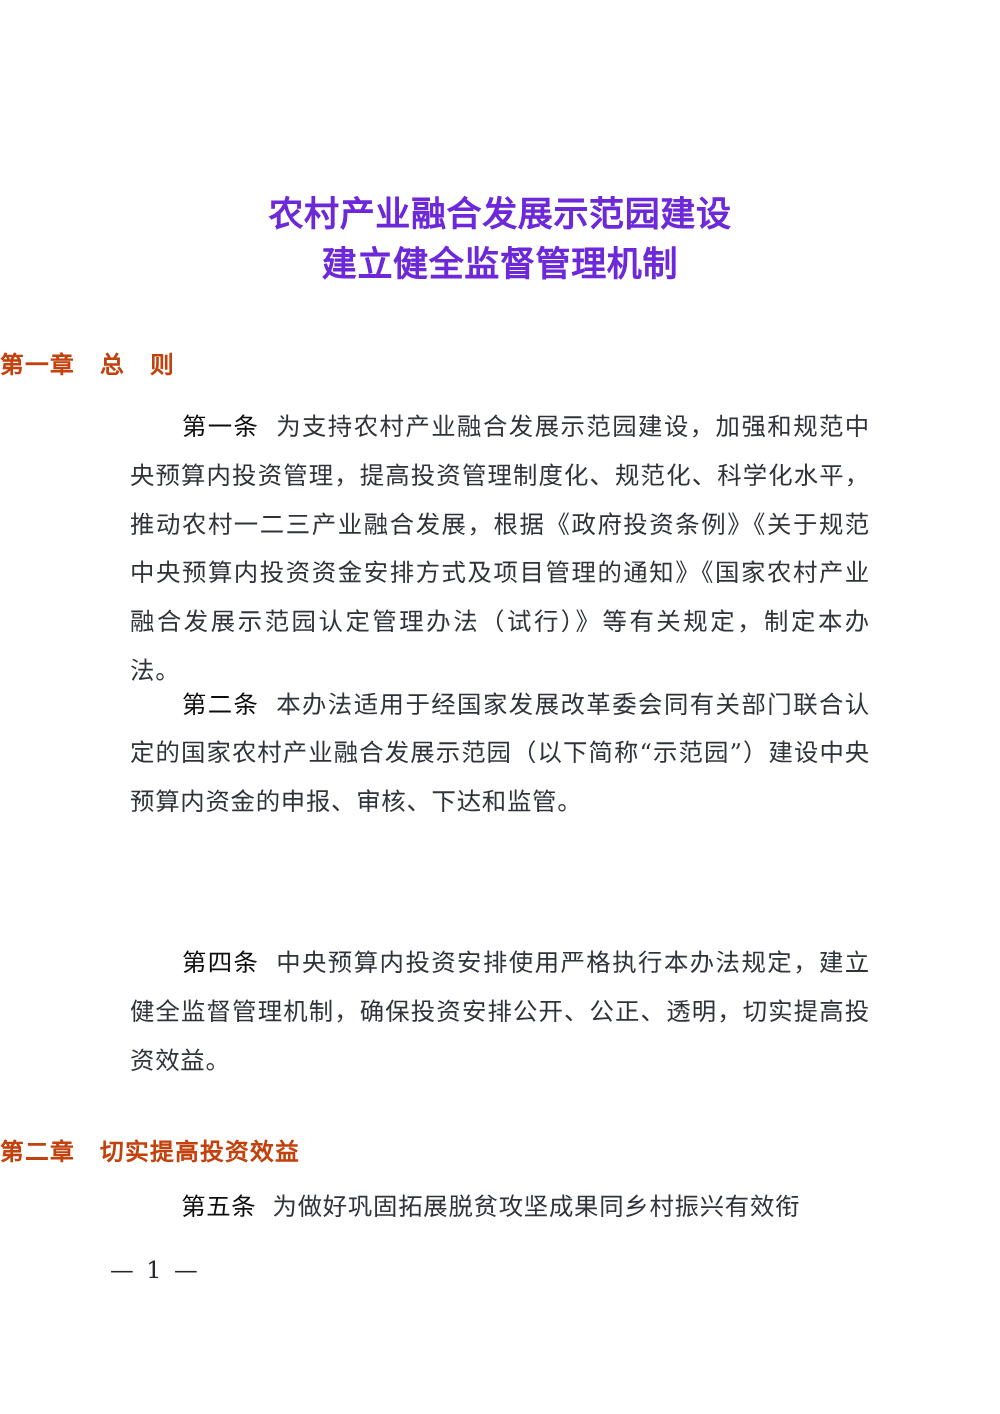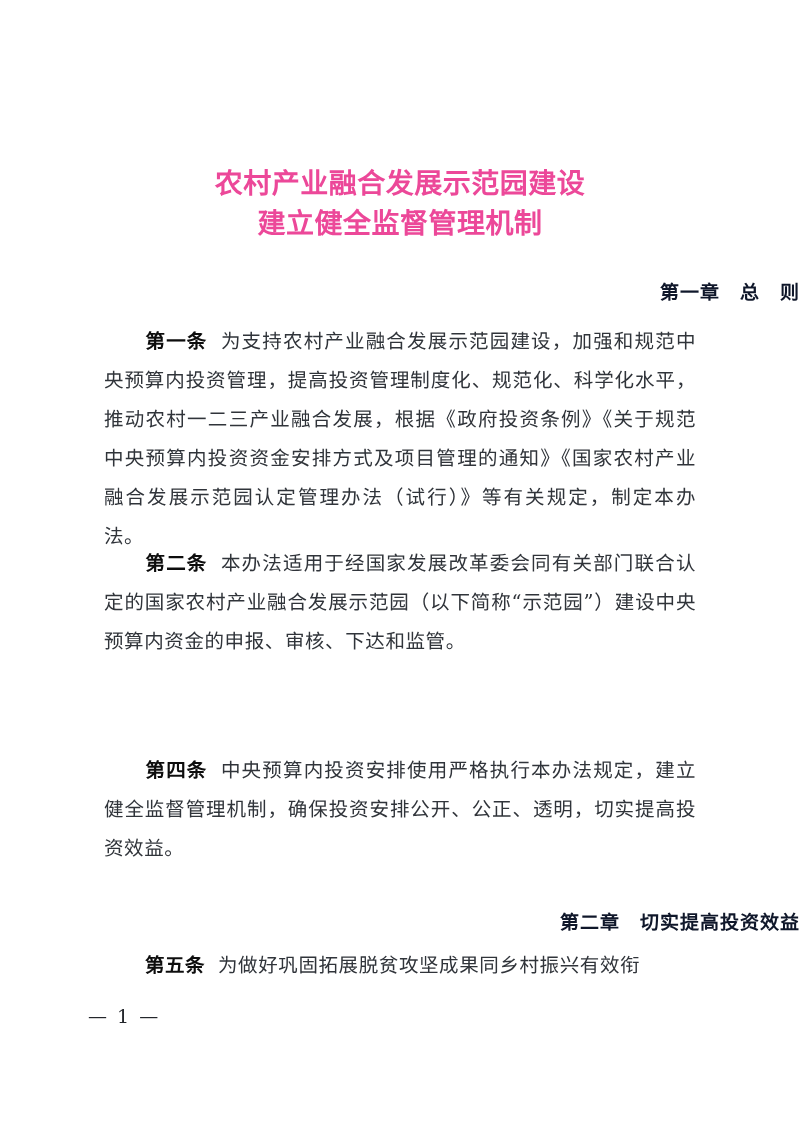"农村产业融合发展示范园建设" .doc-title { color: #ec4899 -> #6d28d9; margin-top: 12px -> none }
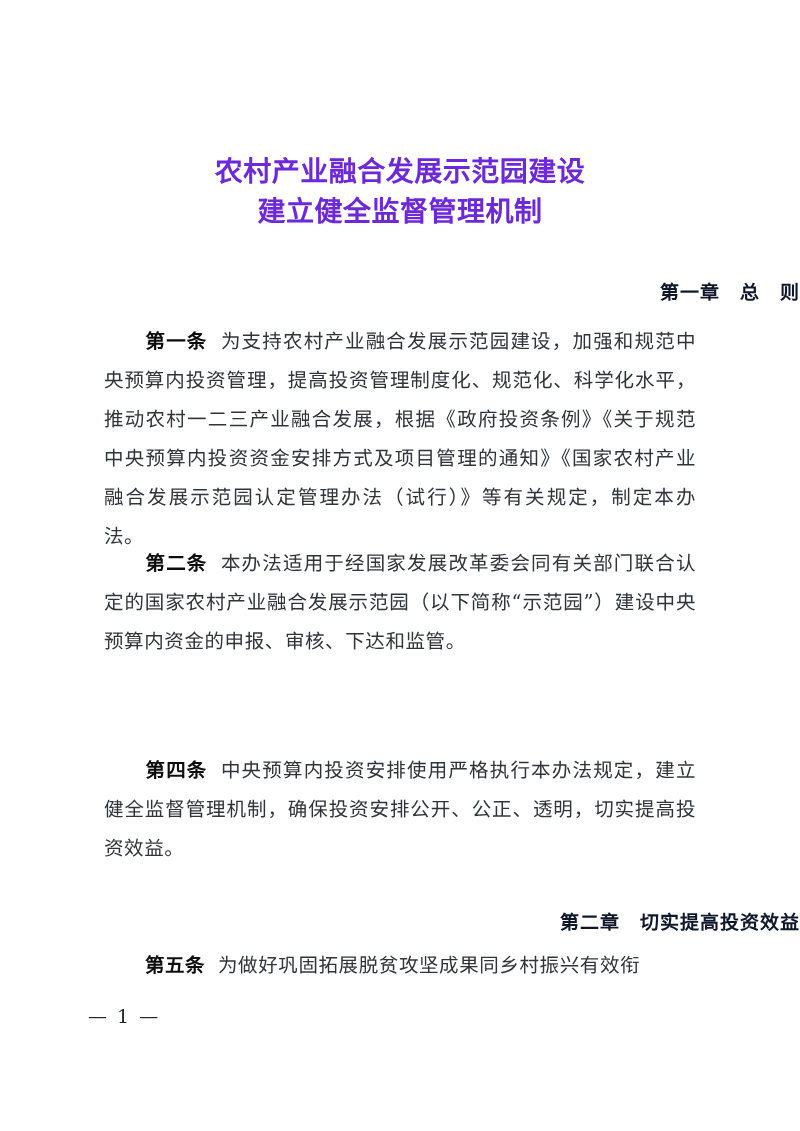"第一章 总 则" .chapter-heading { color: #0f172a -> #c2410c; text-align: right -> left }
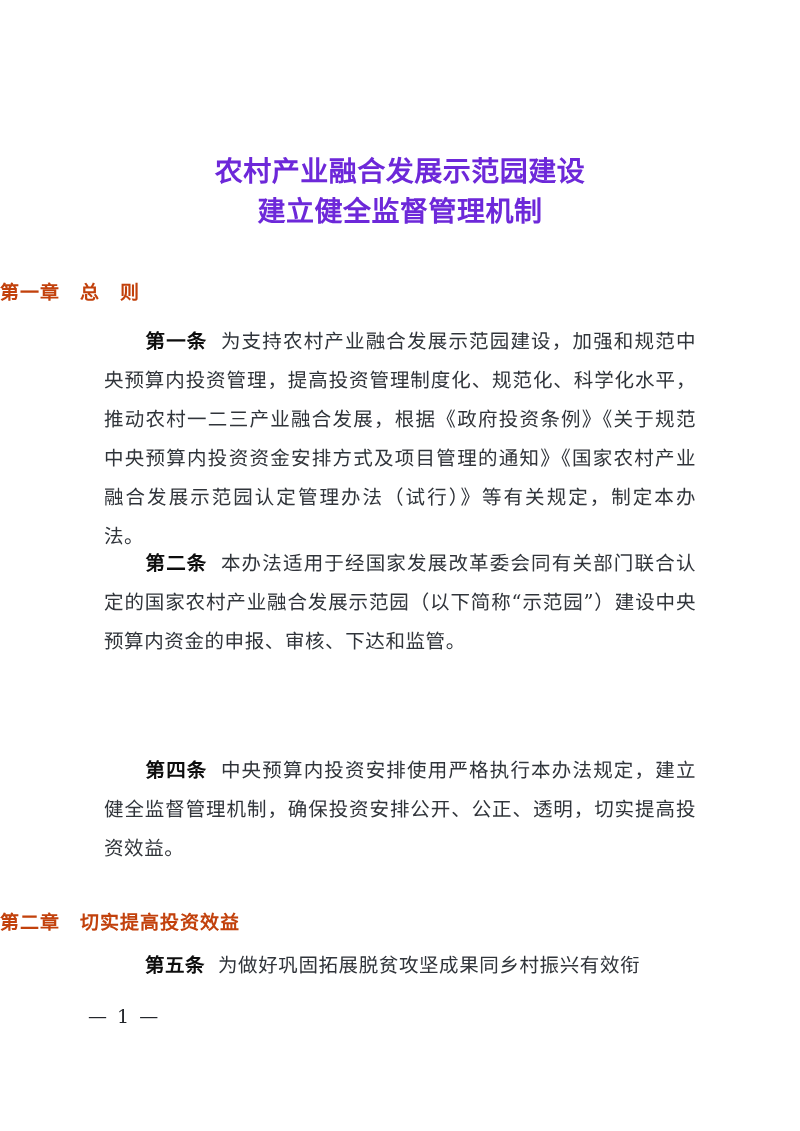"第一条" .article .art-label { font-weight: bold -> normal }
